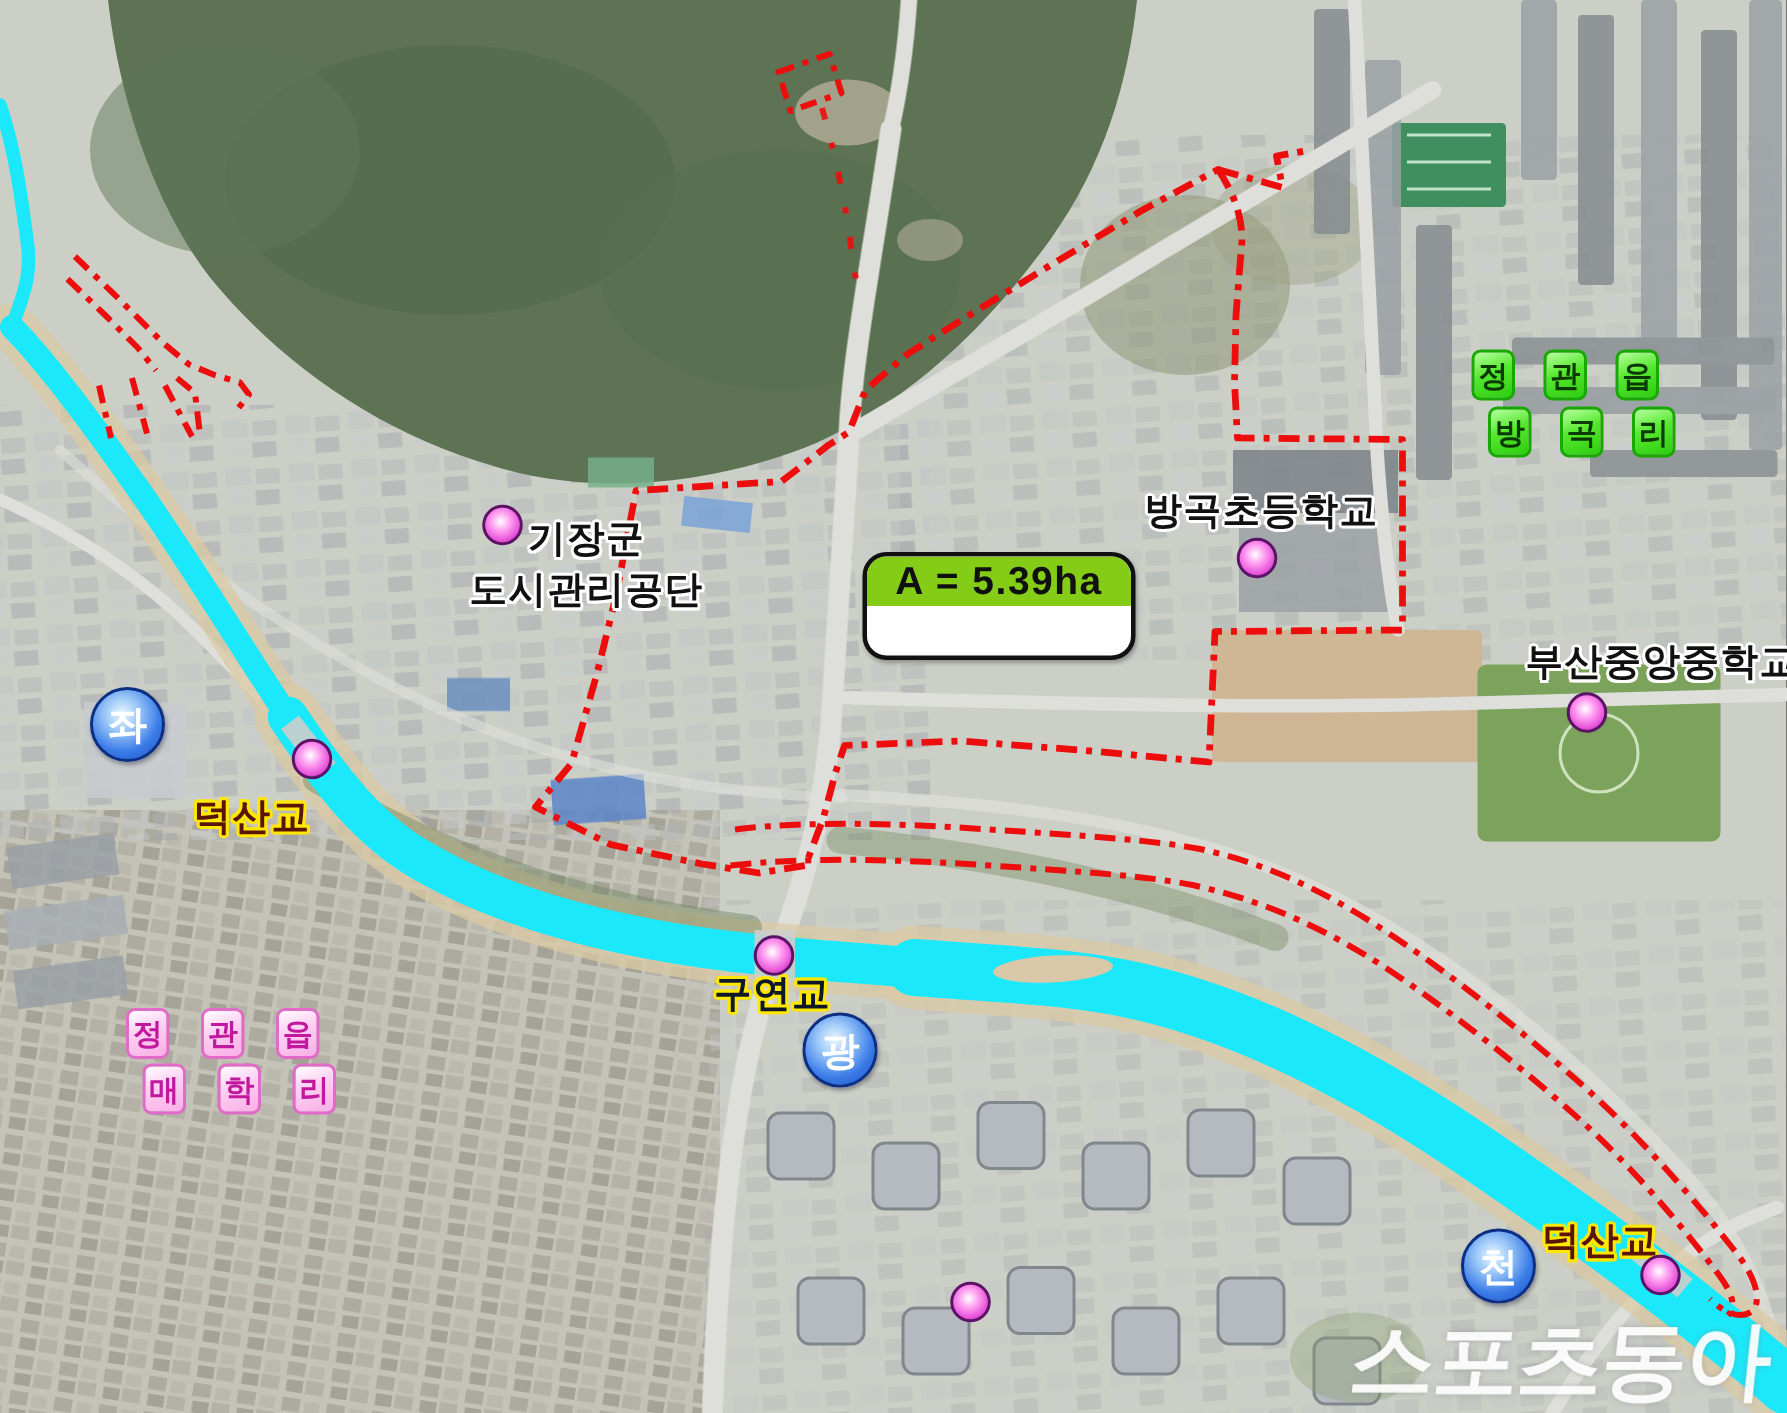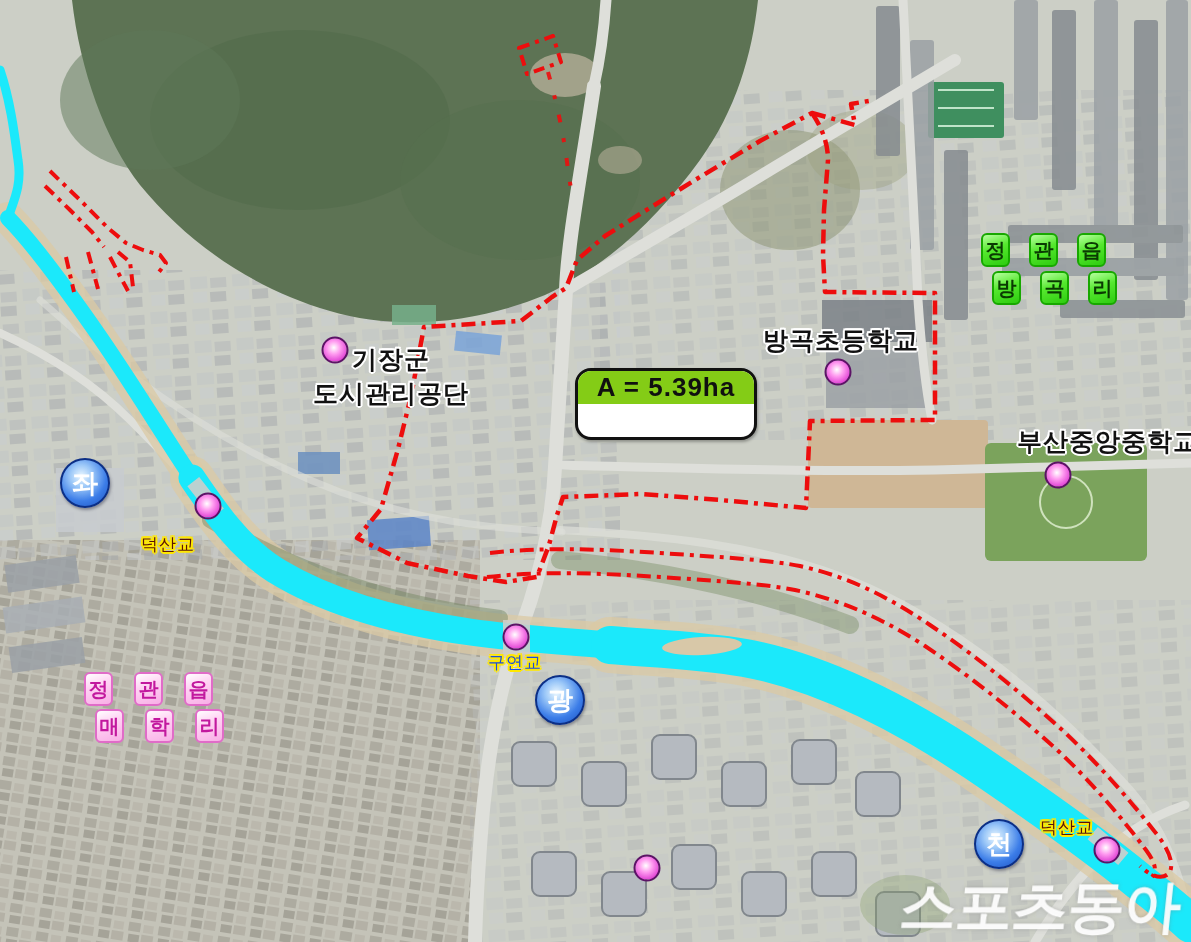"덕산교" .bridge { font-size: 17px -> 25px; font-weight: normal -> bold }
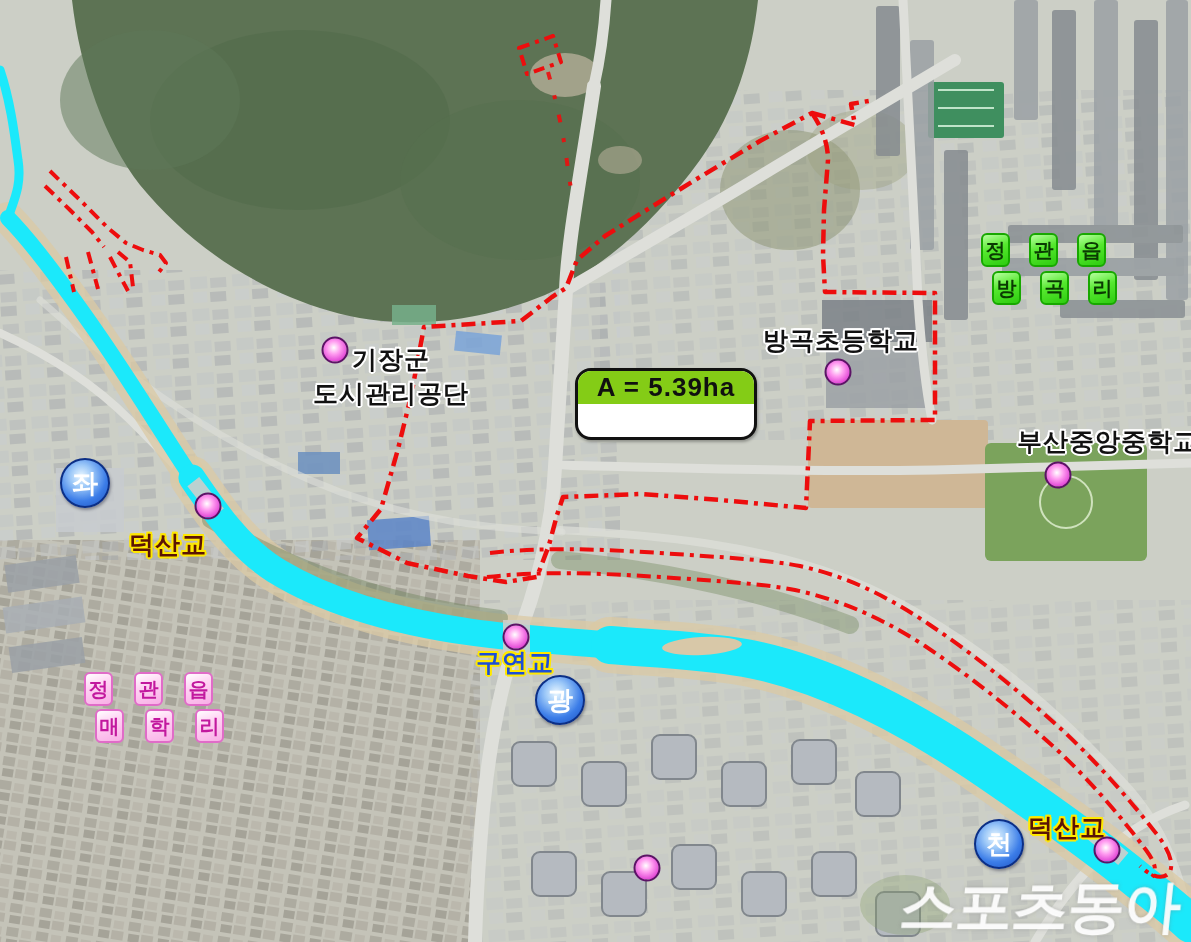"구연교" .bridge.black { color: #1d4ed8 -> #0f172a }
